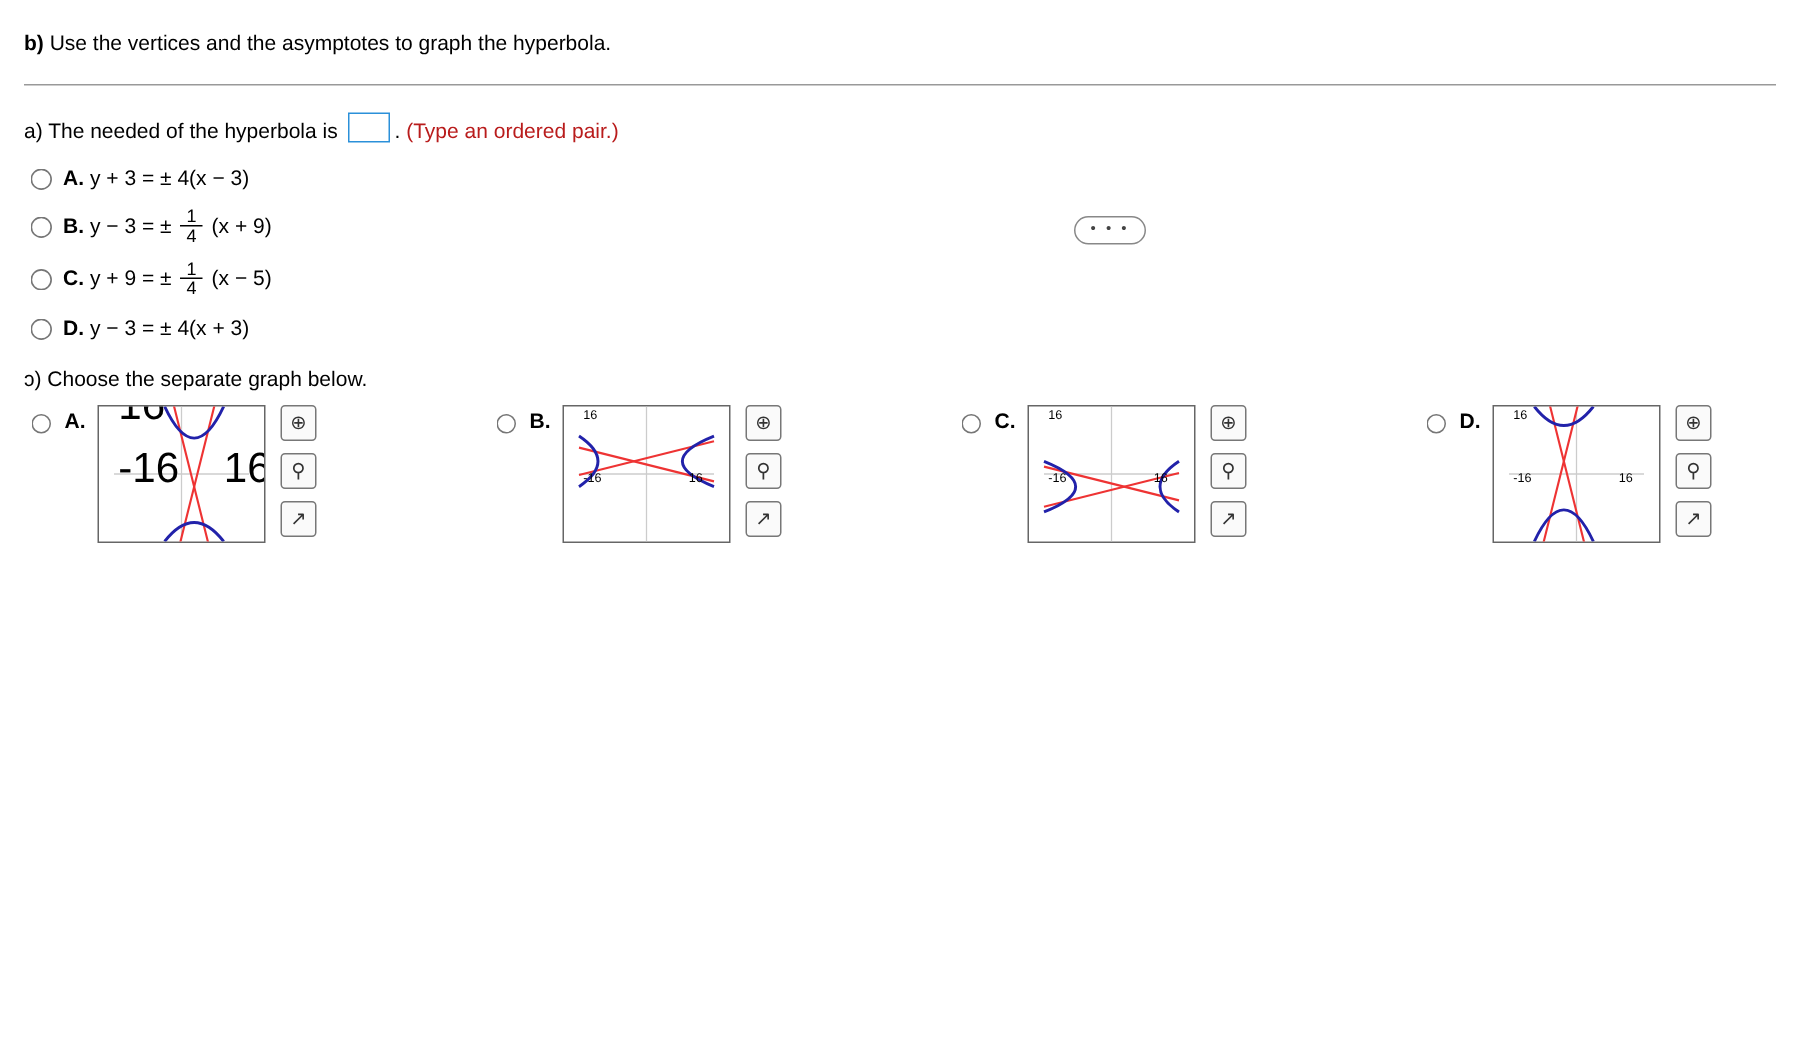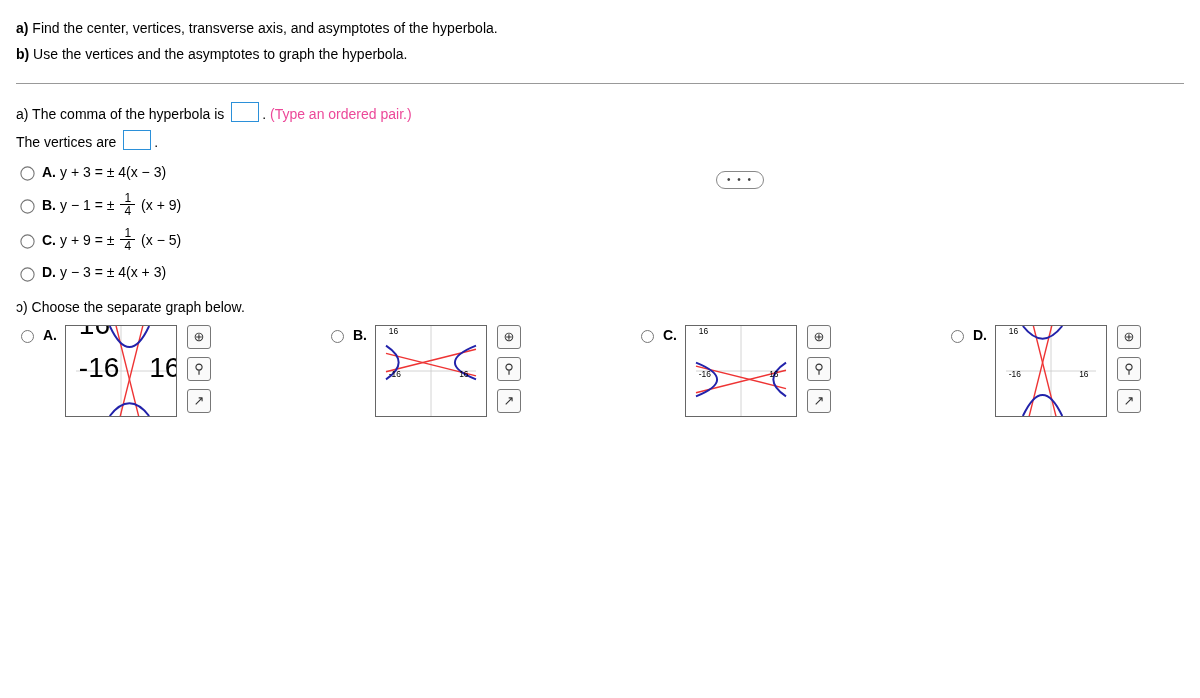"a) Find the center, vertices," div.q-line { html: <div><b>a)</b> <span>Find the center, vertices, transverse axis, and asymptotes of the hyperbola.</span></div> -> none }
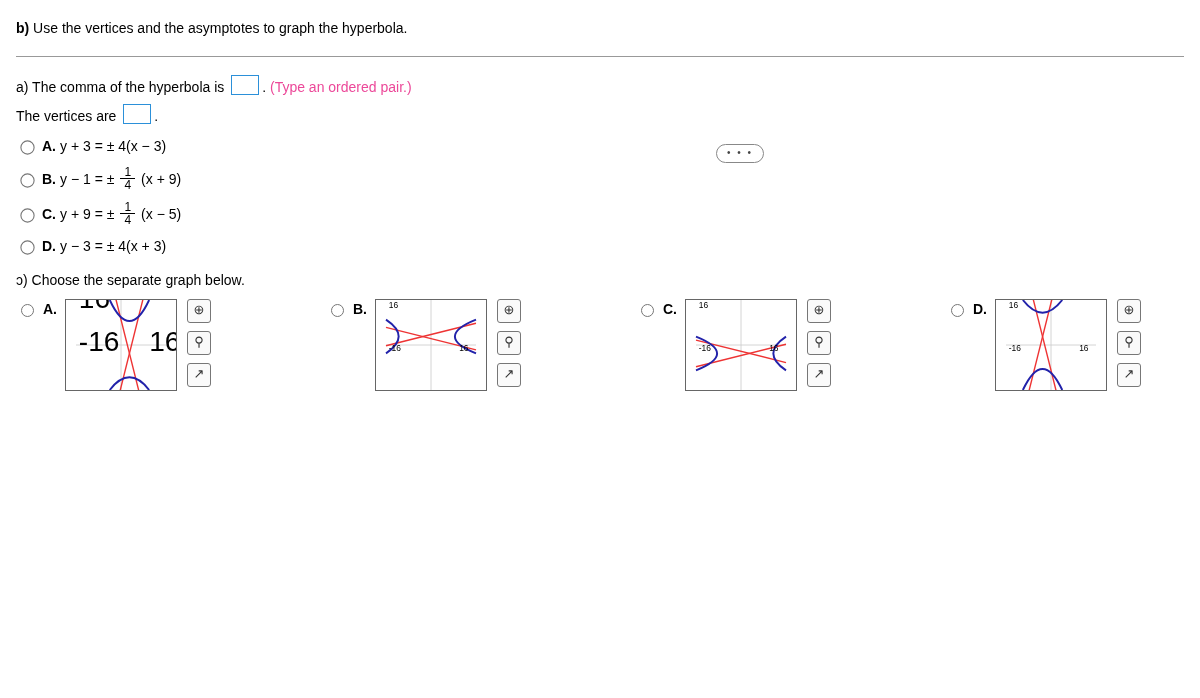"a) The comma of the" span { text: comma -> needed }
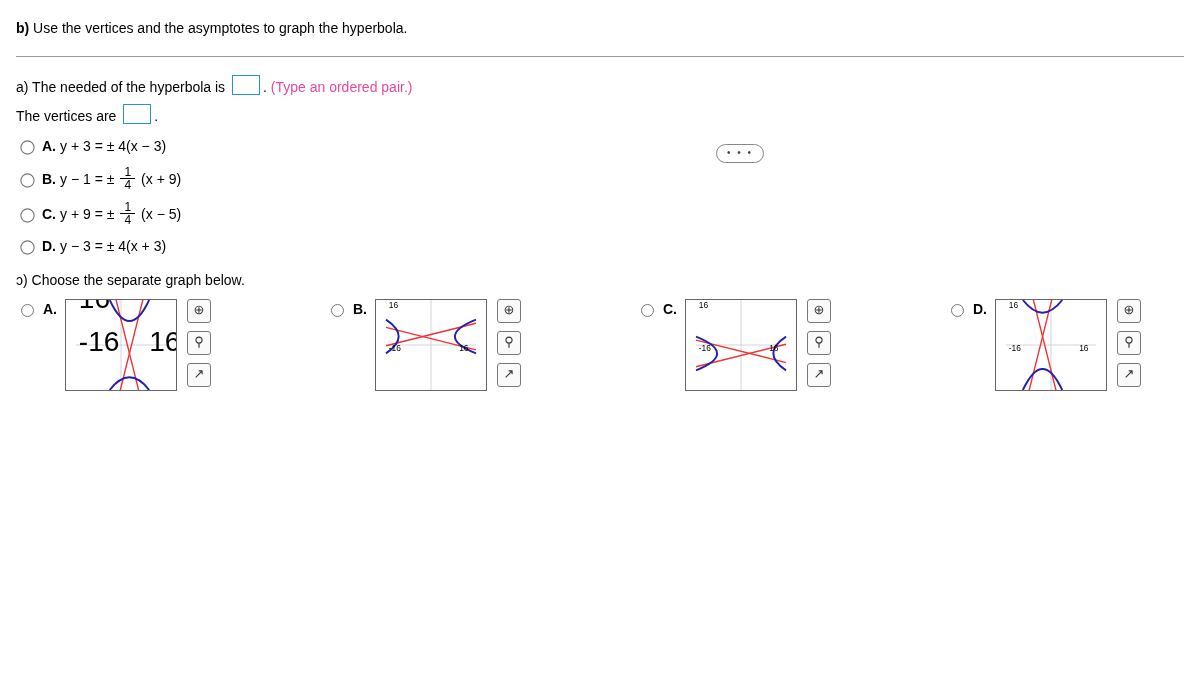"(Type an ordered pair.)" .instr { color: #ec4899 -> #b91c1c }
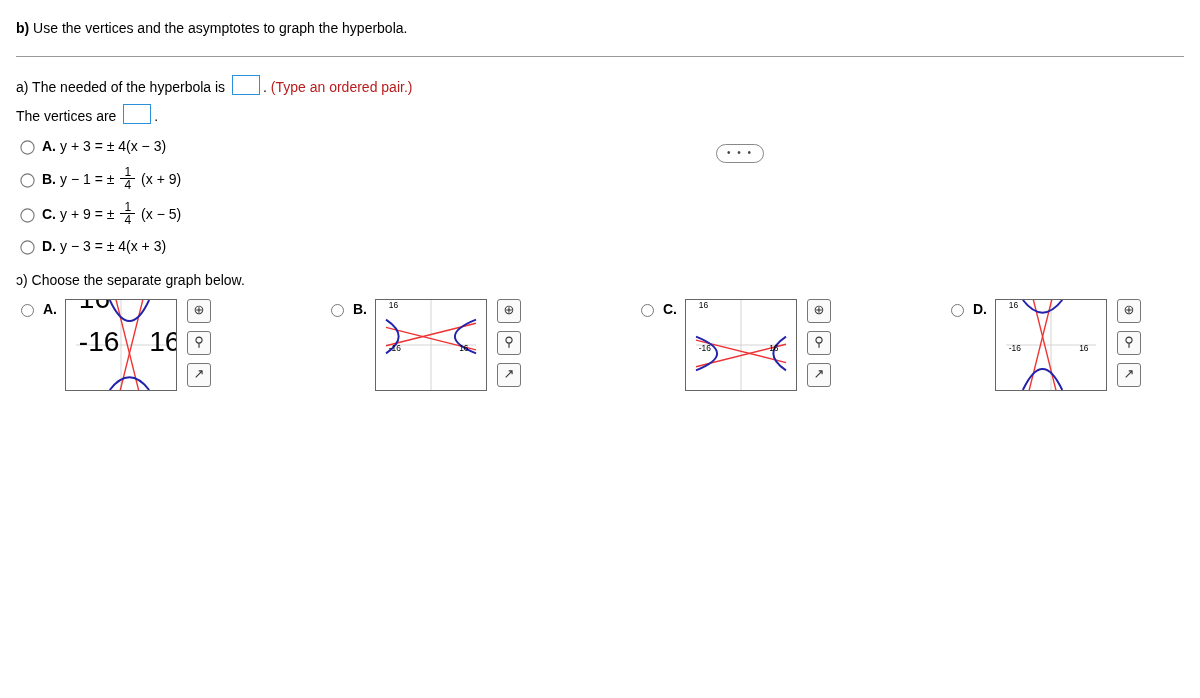"The vertices are ." div.q-line { html: <div> <span>The vertices are</span> <span></span><span>.</span> </div> -> none }
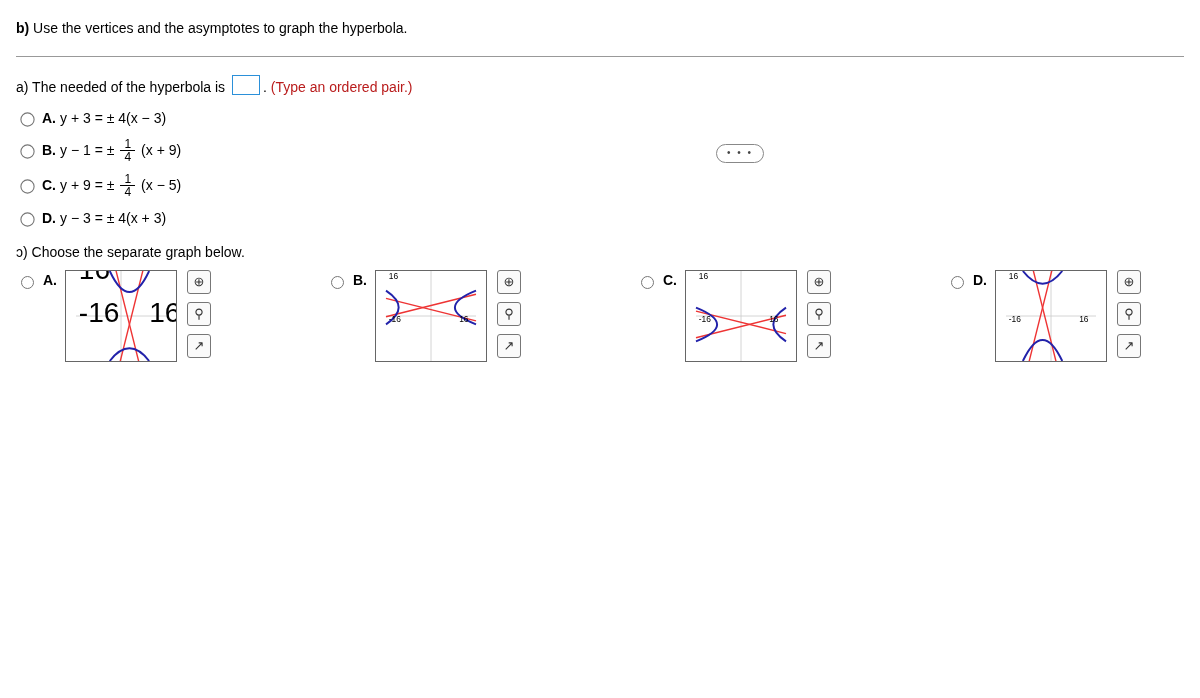"y − 1 = ±" span { text: 1 -> 3 }
